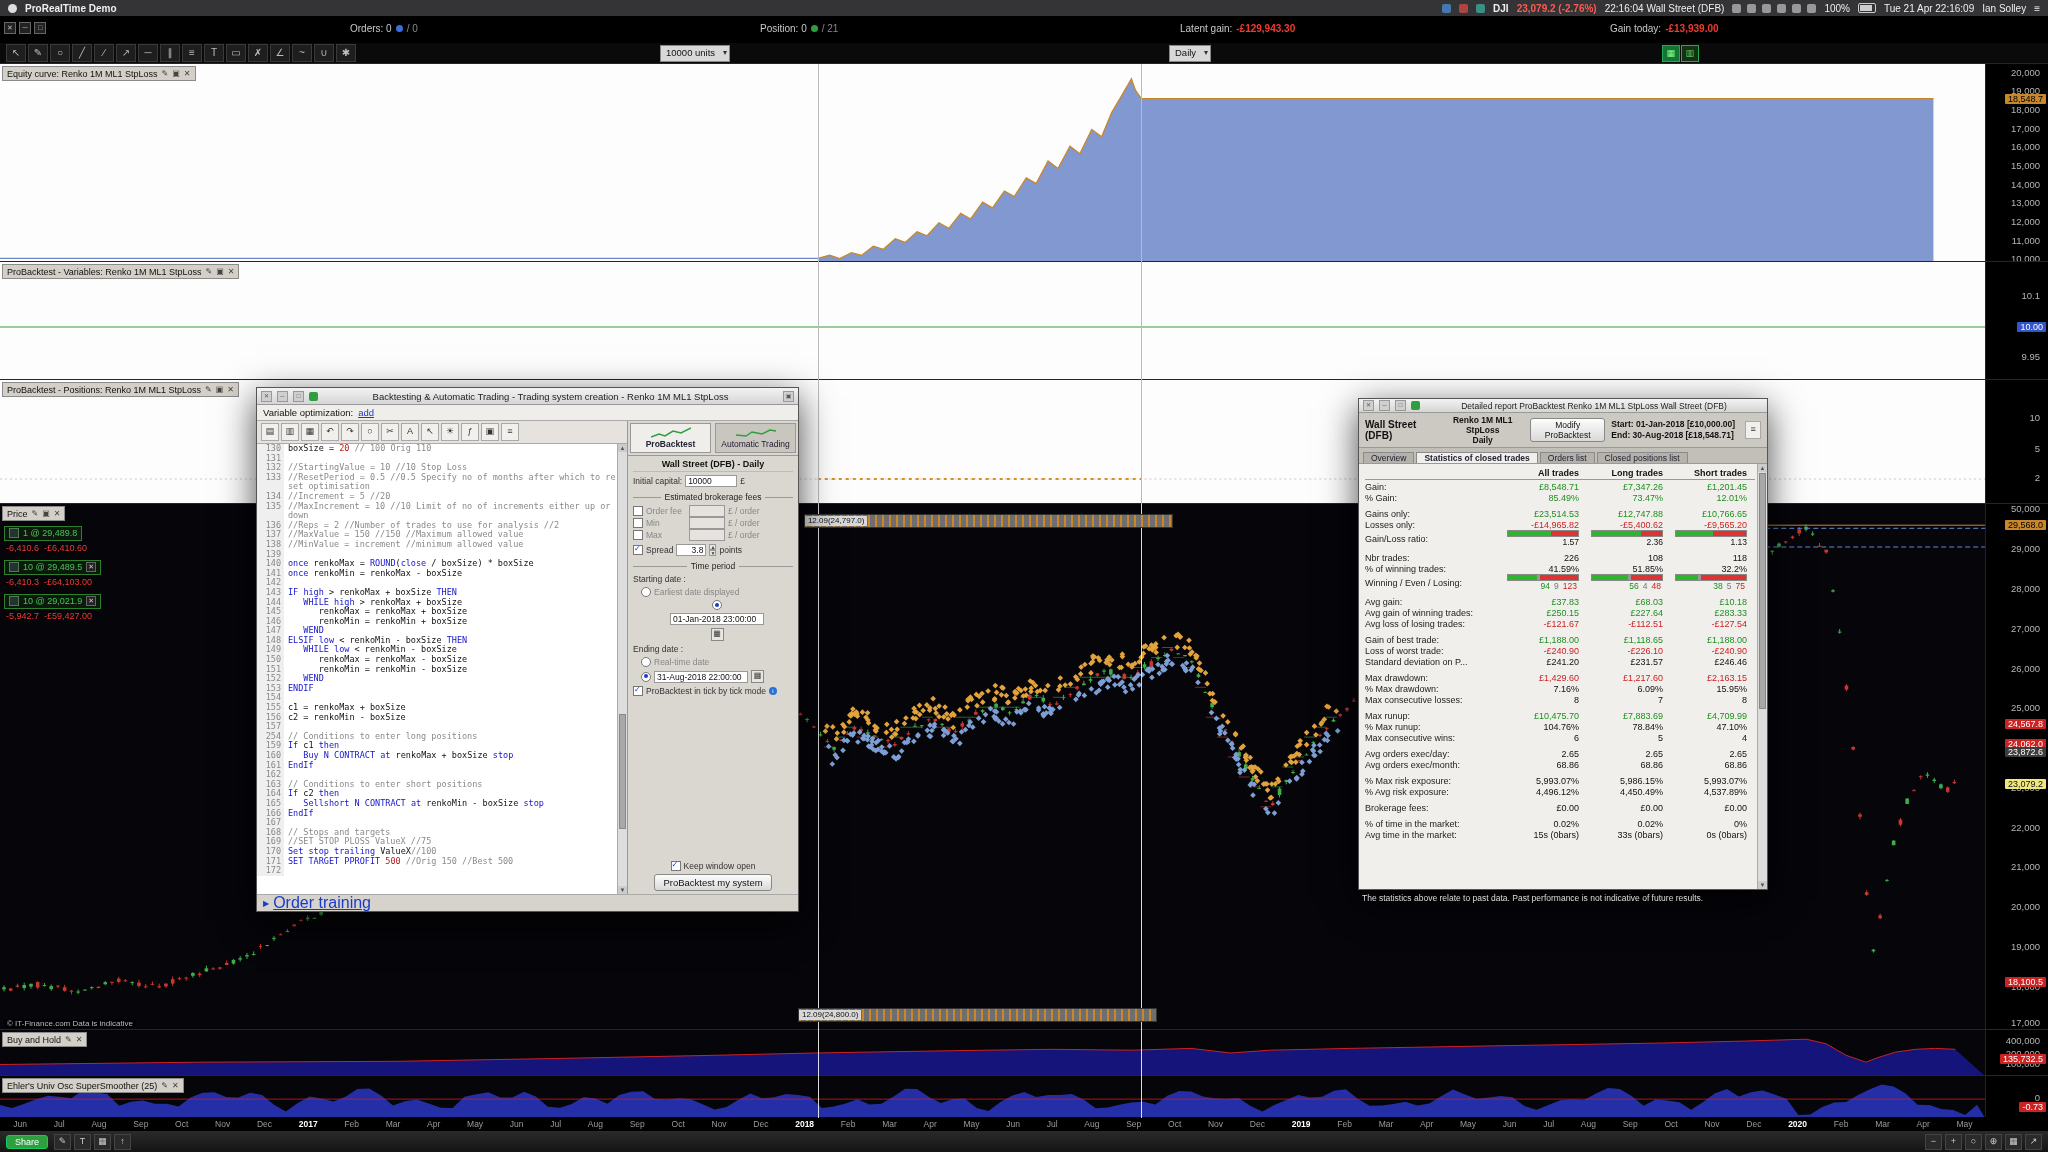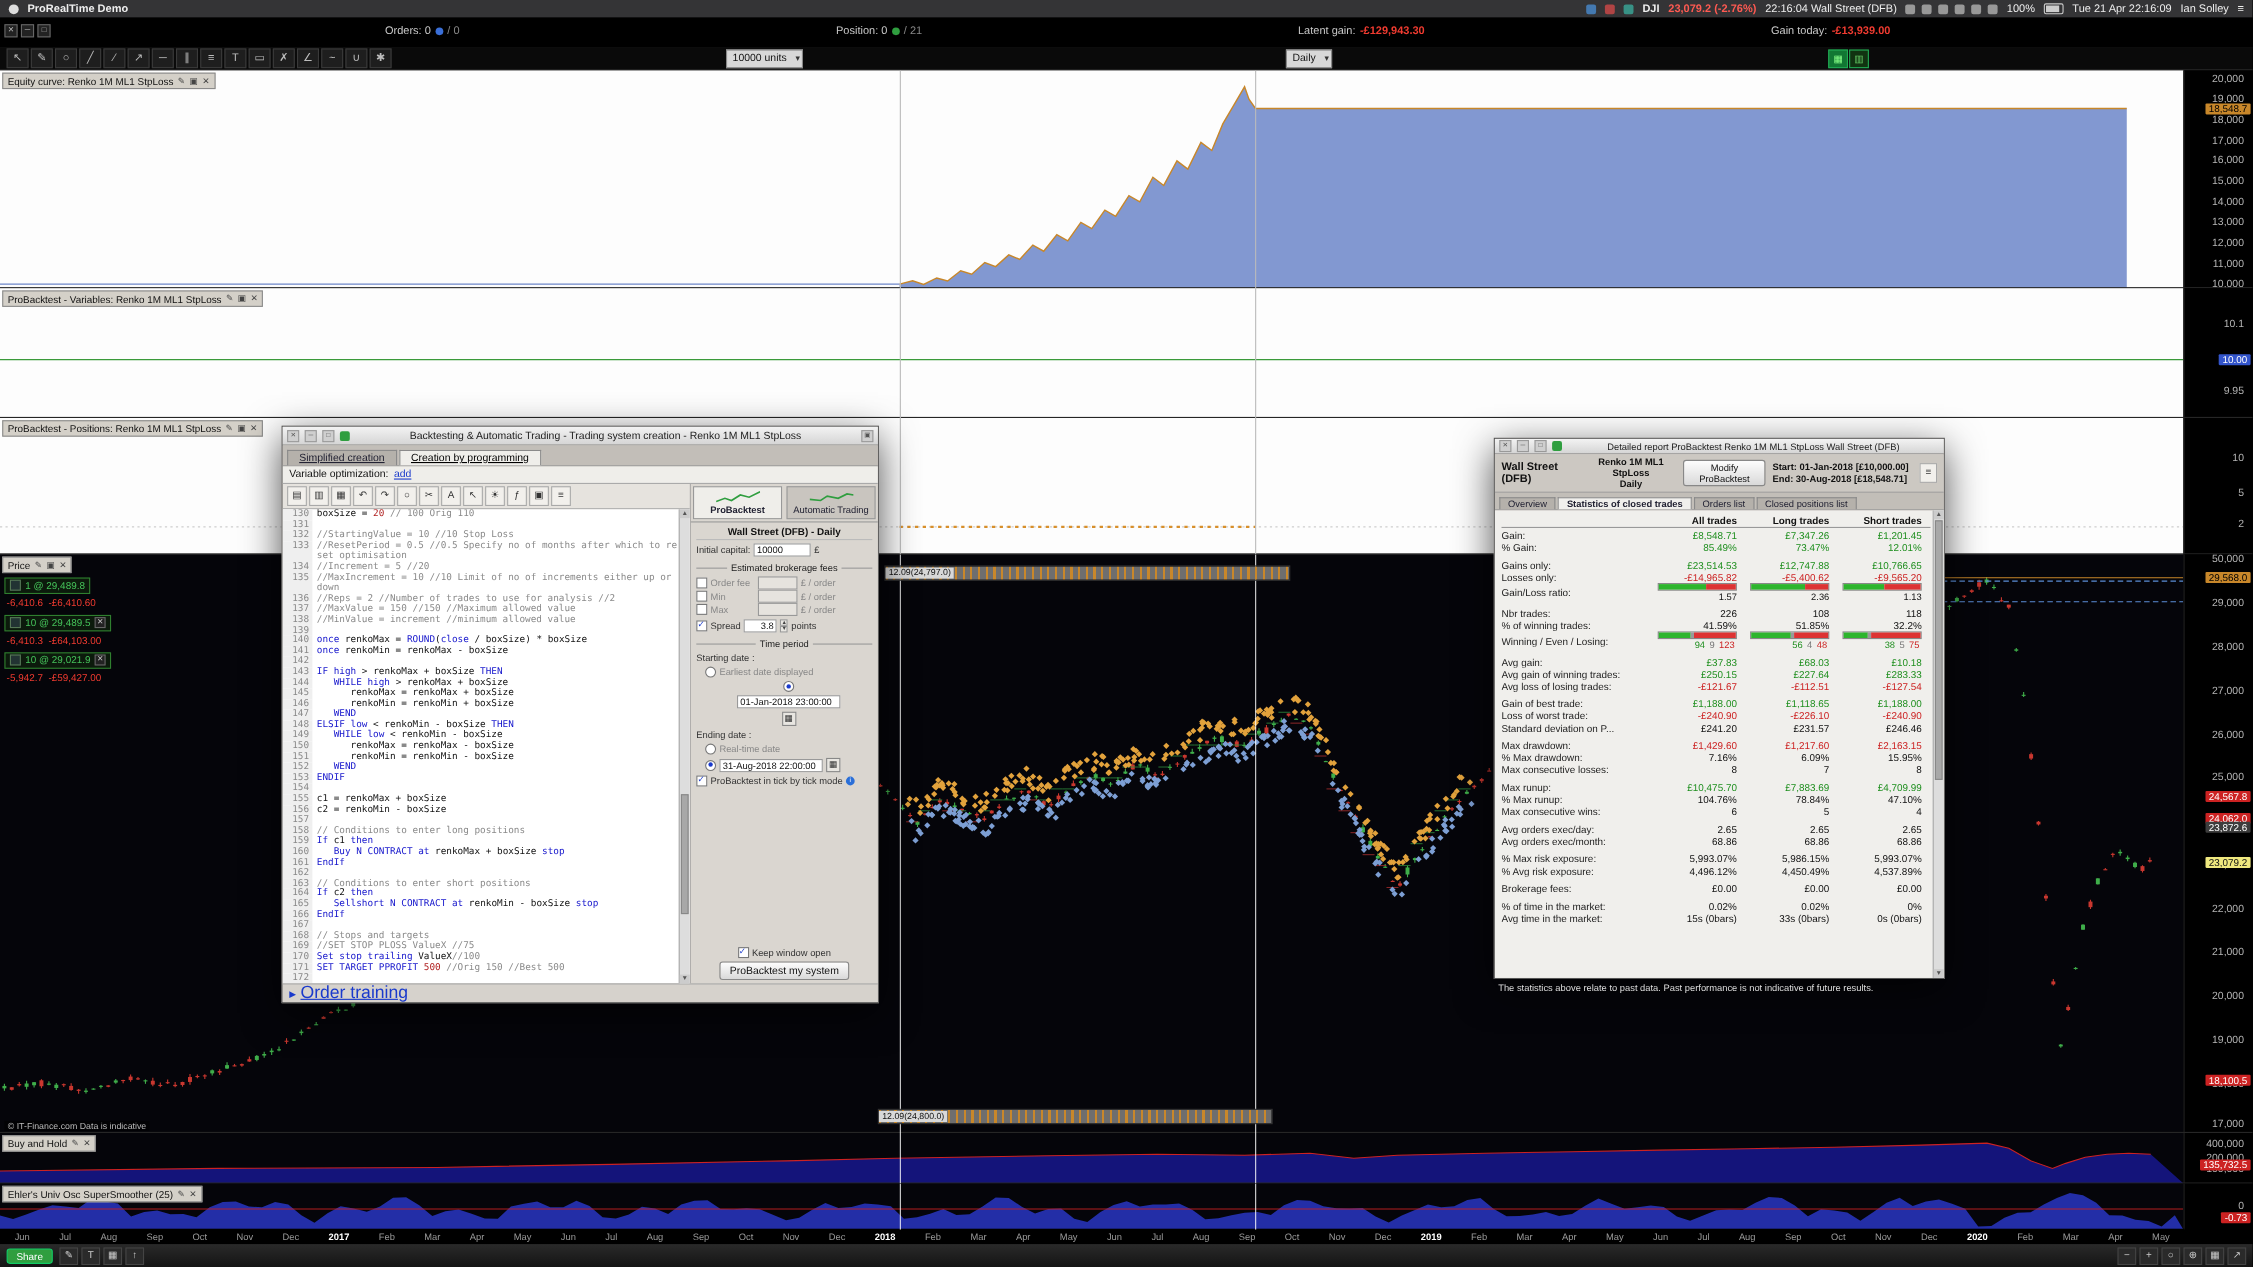"Simplified creation" div.dtabs { html: <div> <span>Simplified creation</span> <span>Creation by programming</span> </div> -> none }
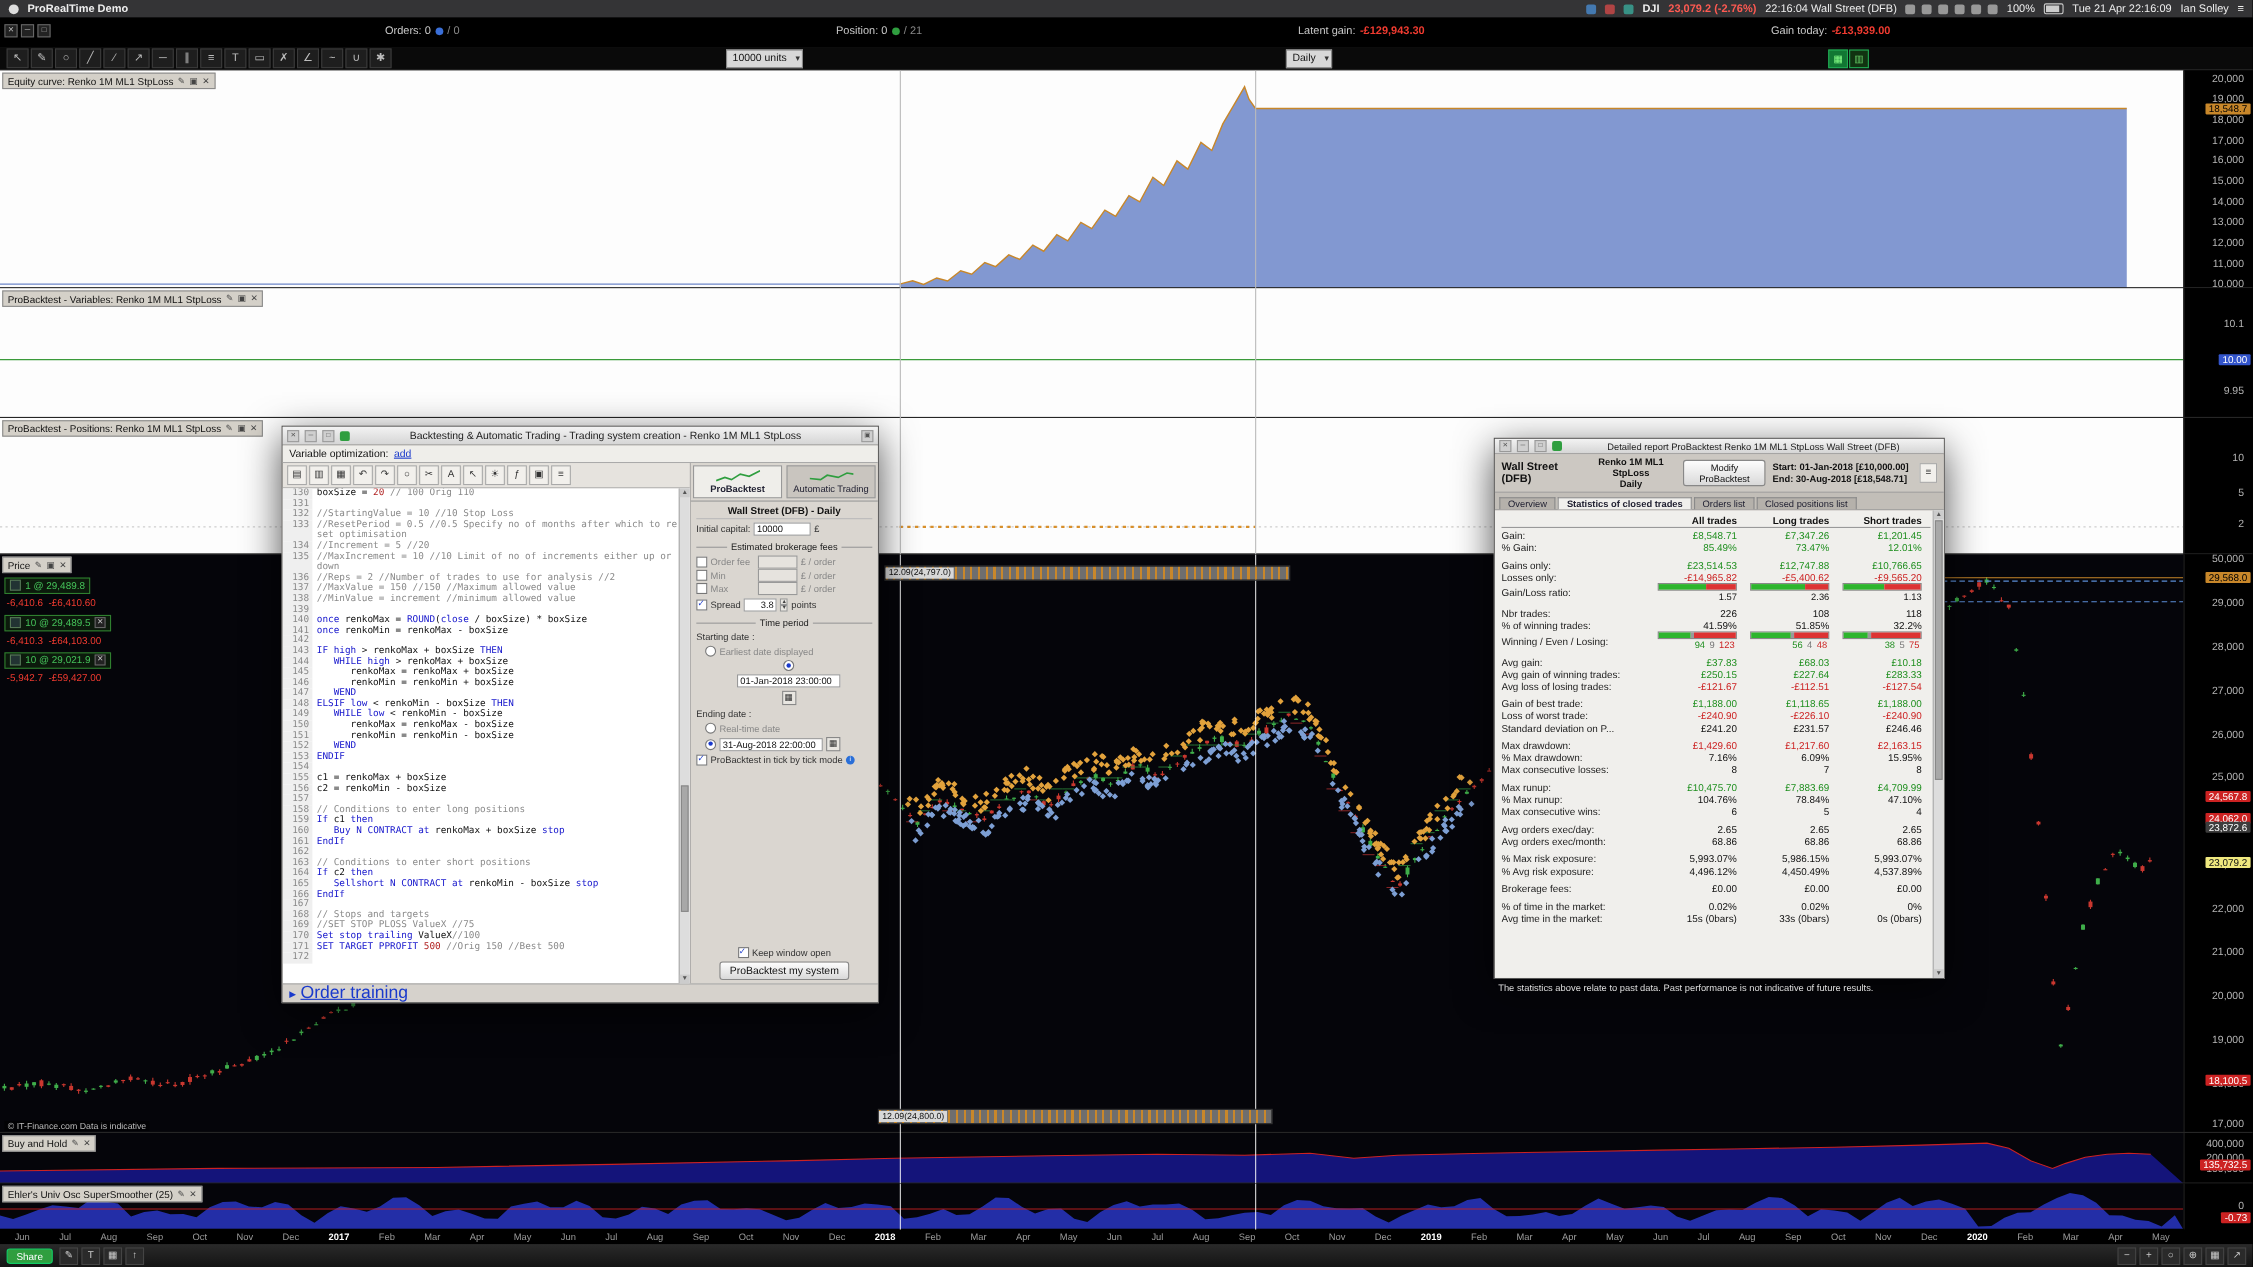"158" span.ln { text: 158 -> 254 }
